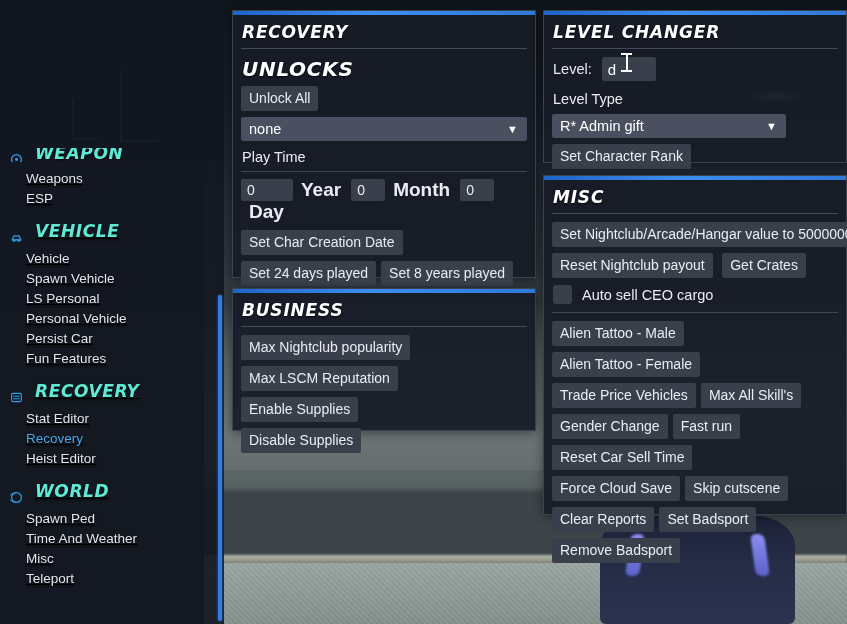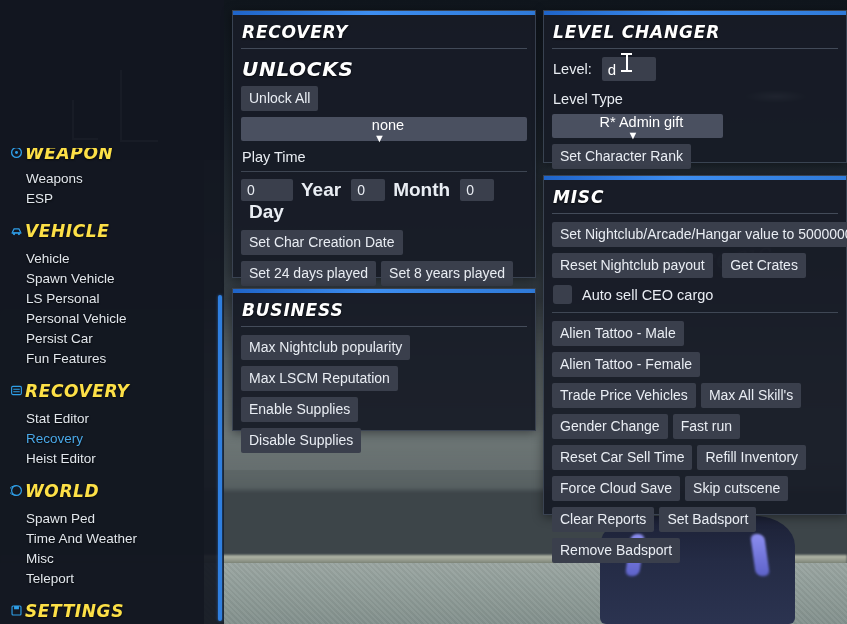"none" .combo { flex-direction: column -> none }
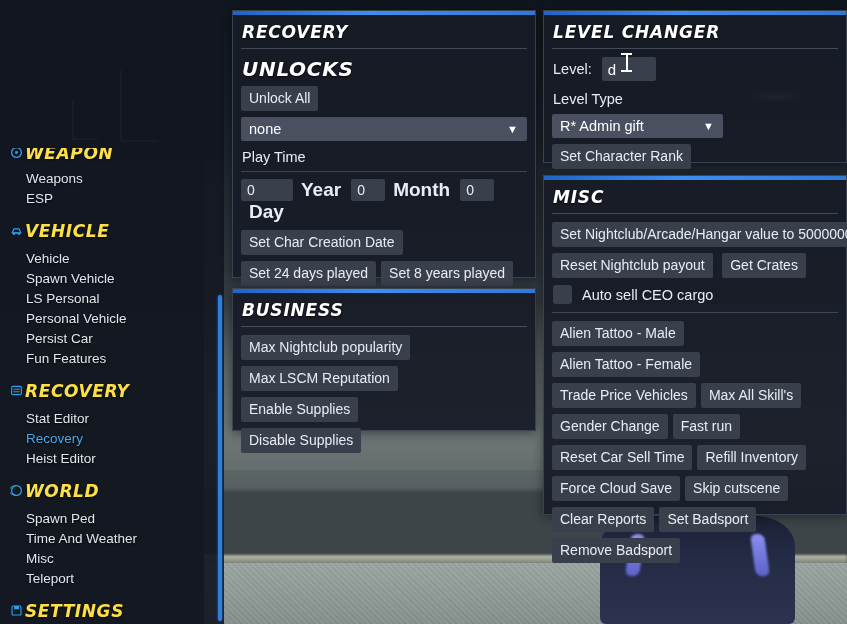"R* Admin gift" div.combo { width: 171px -> 234px }
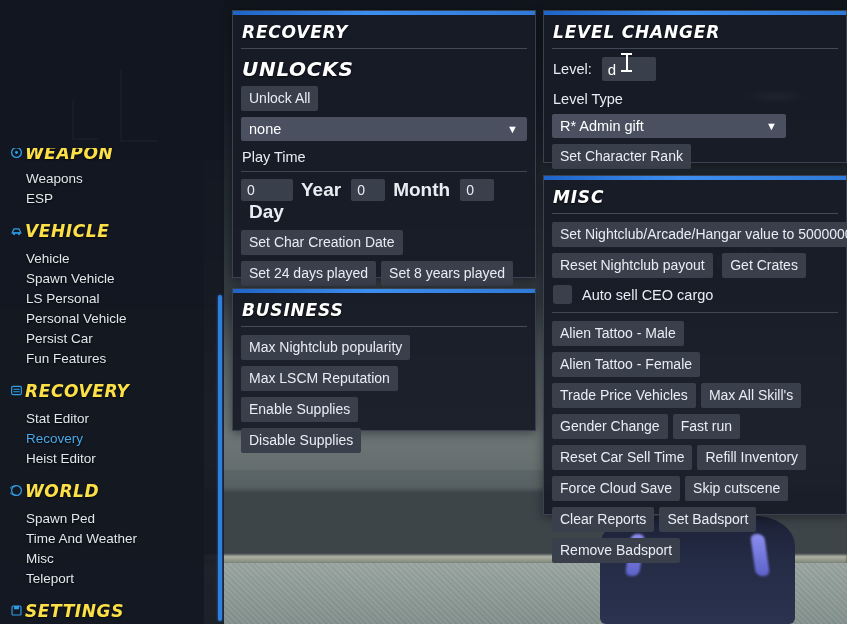"WEAPON" .side-group-head { align-items: flex-start -> flex-end; color: #fde047 -> #5eead4; gap: 2px -> 12px }
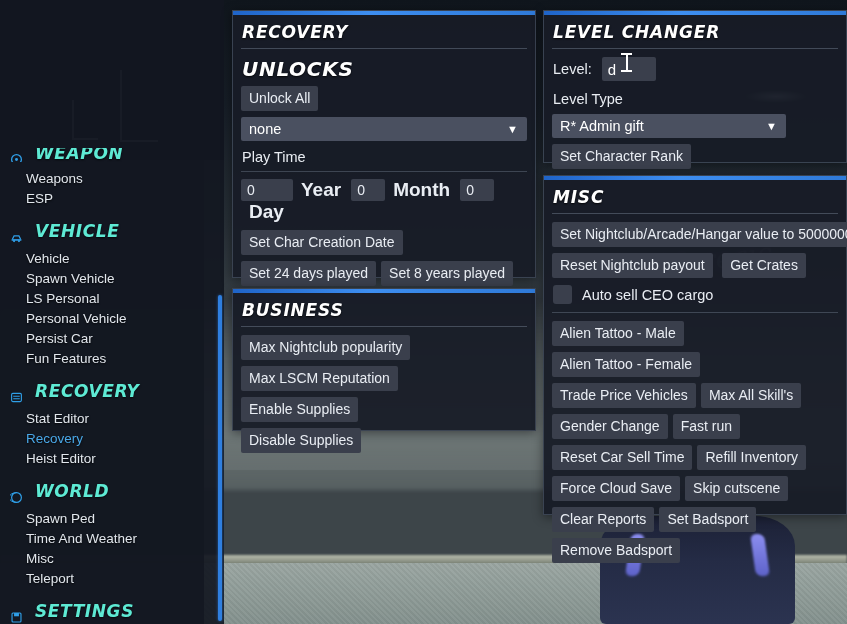"Weapons" .side-scroll { text-decoration: none -> underline }
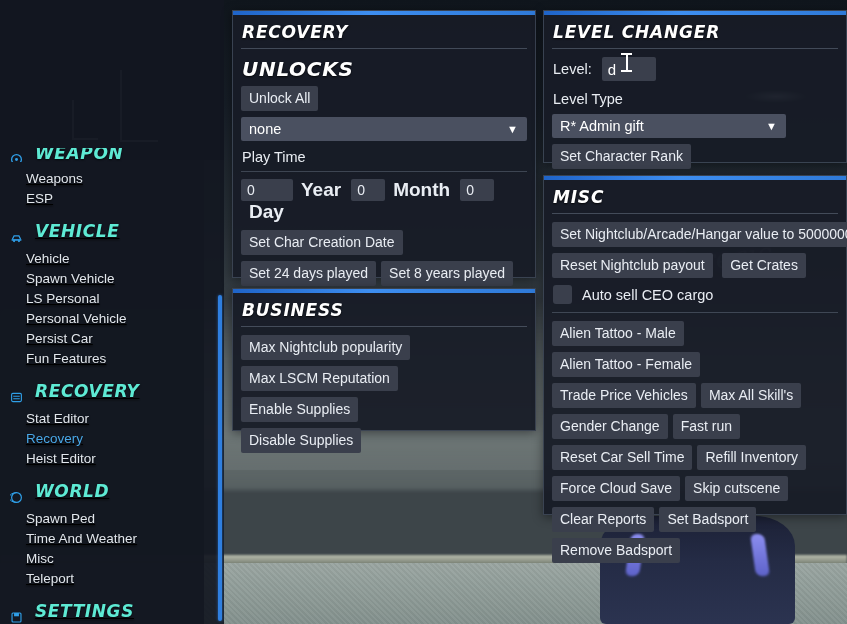"Refill Inventory" button.btn { html: <button>Refill Inventory</button> -> none }
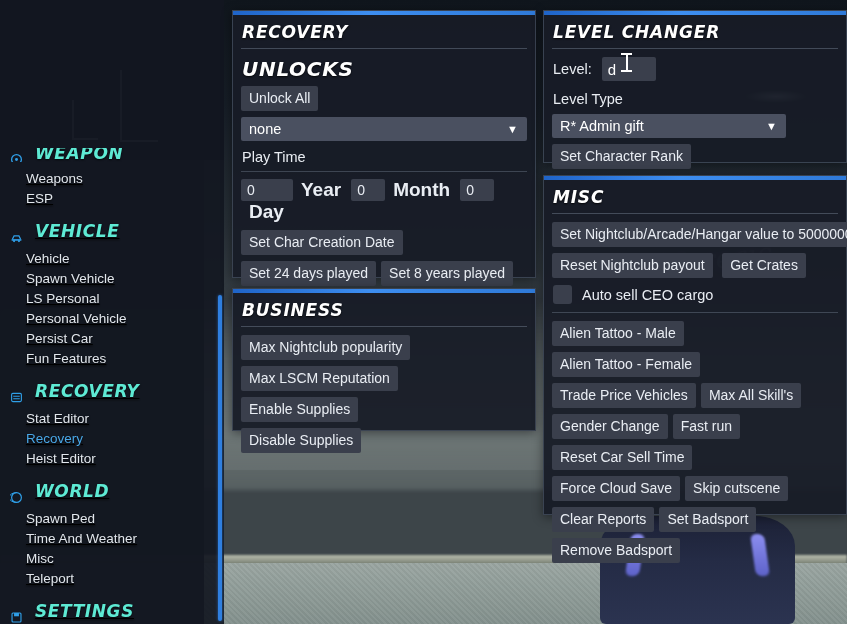"SETTINGS" div.side-group-head { html: <div> <span><svg> <rect></rect> <rect></rect> </svg></span> <span>SETTINGS</span> </div> -> none }
